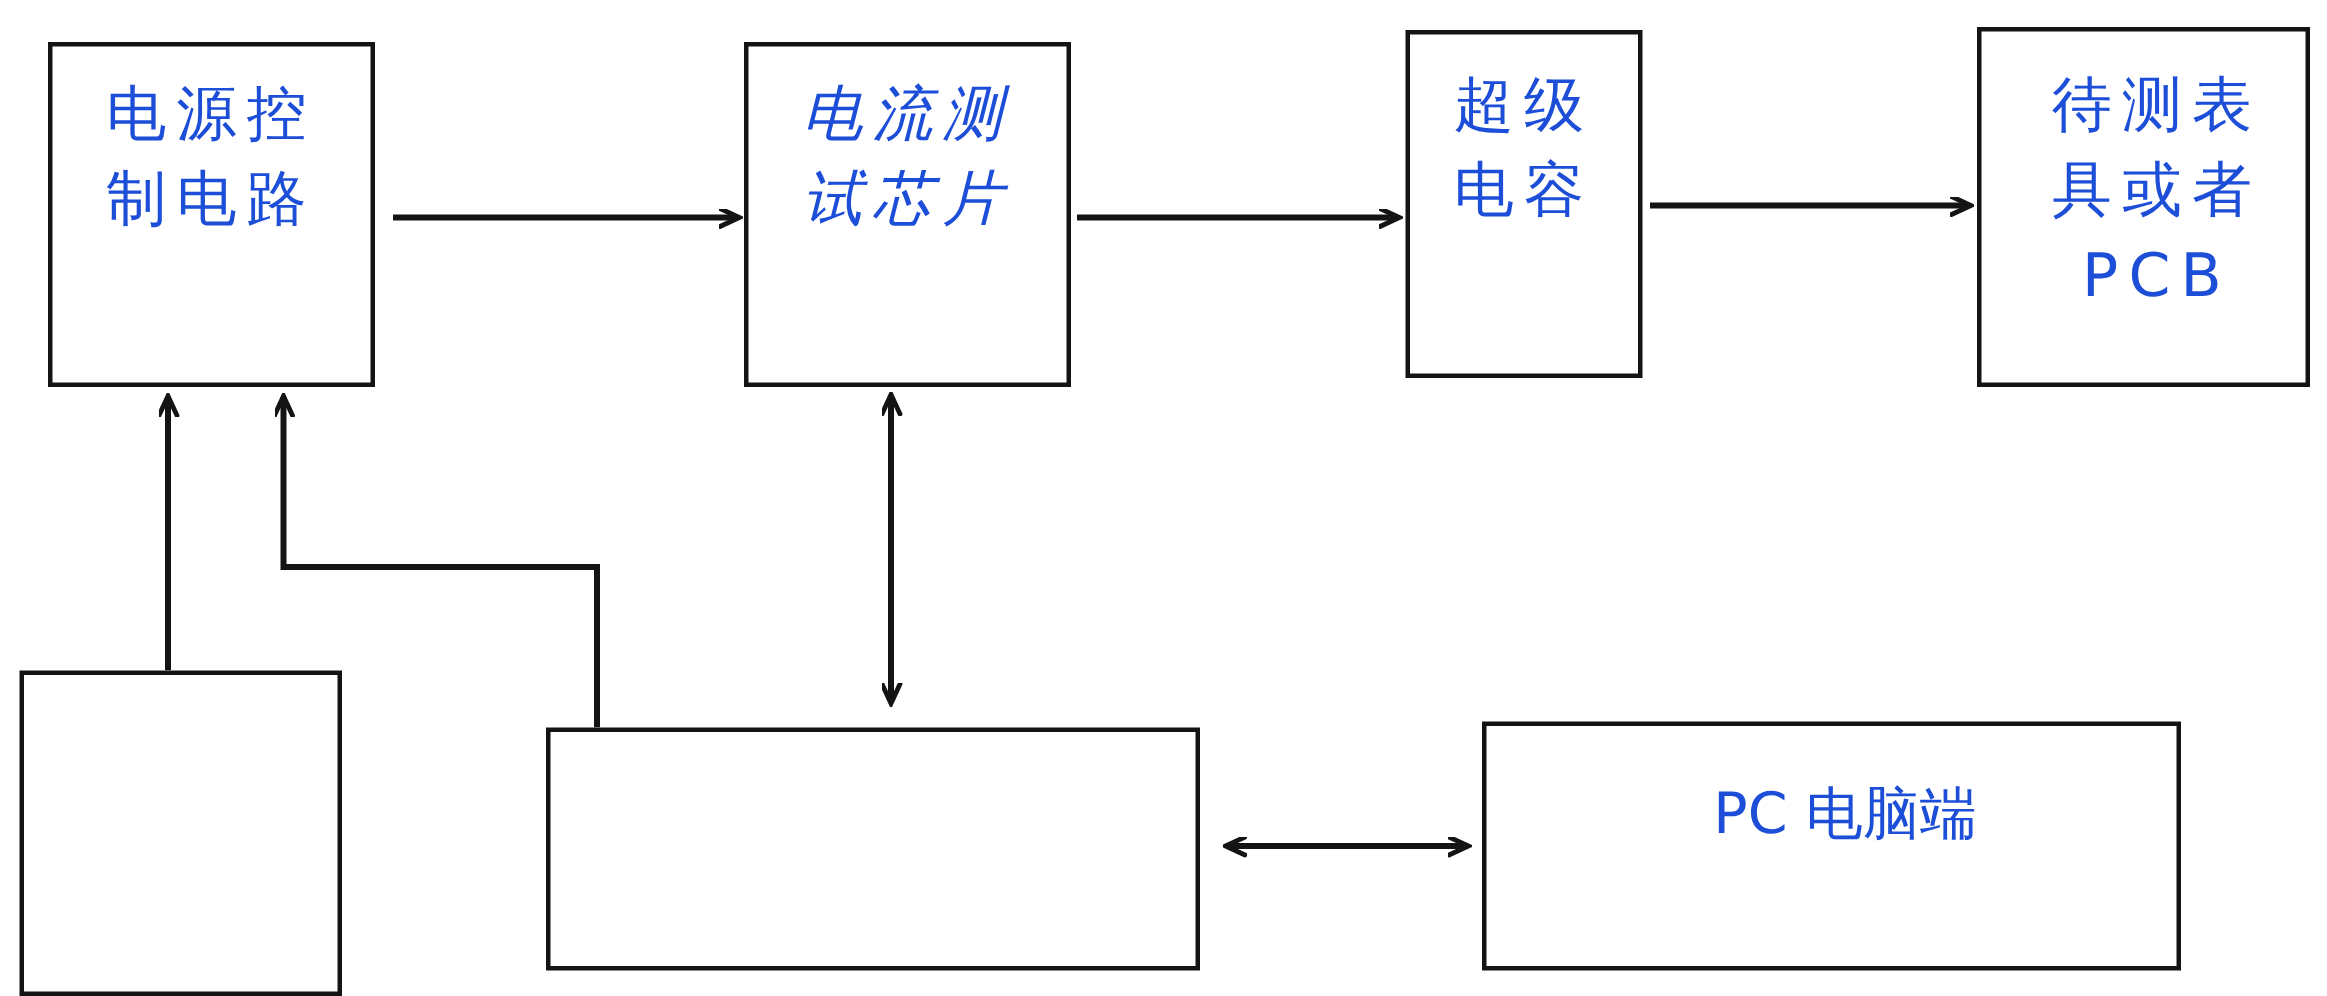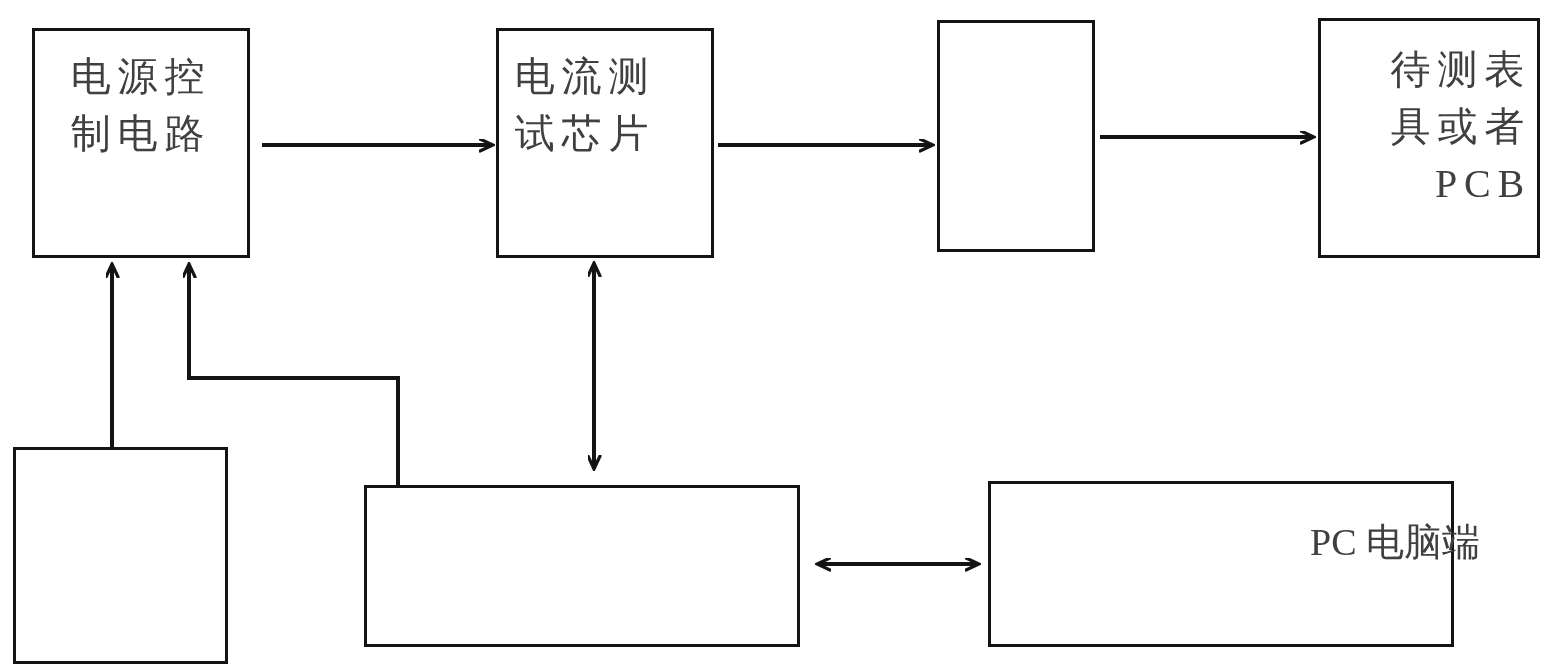"电源控" .node-label { color: #404040 -> #1d4ed8 }
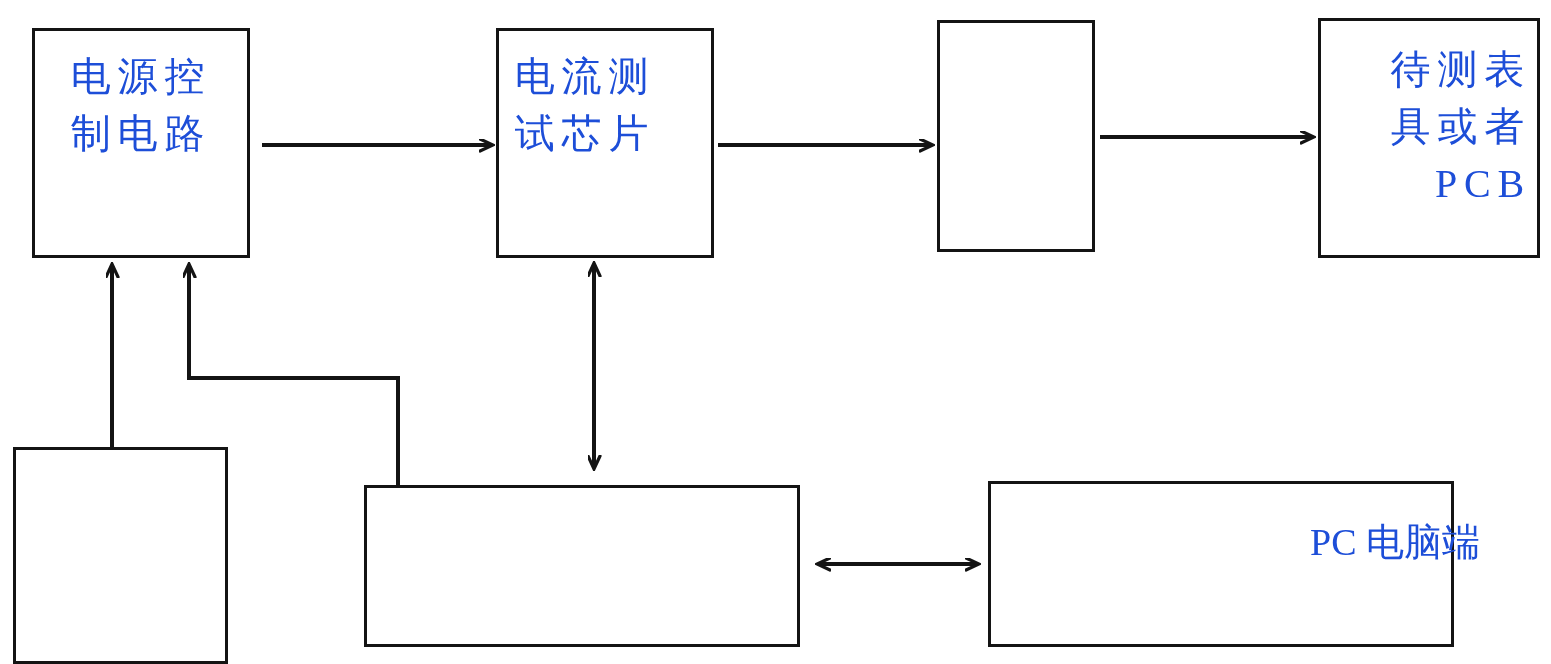"电流测" div.node-label { font-style: none -> italic; left: 488px -> 508px }
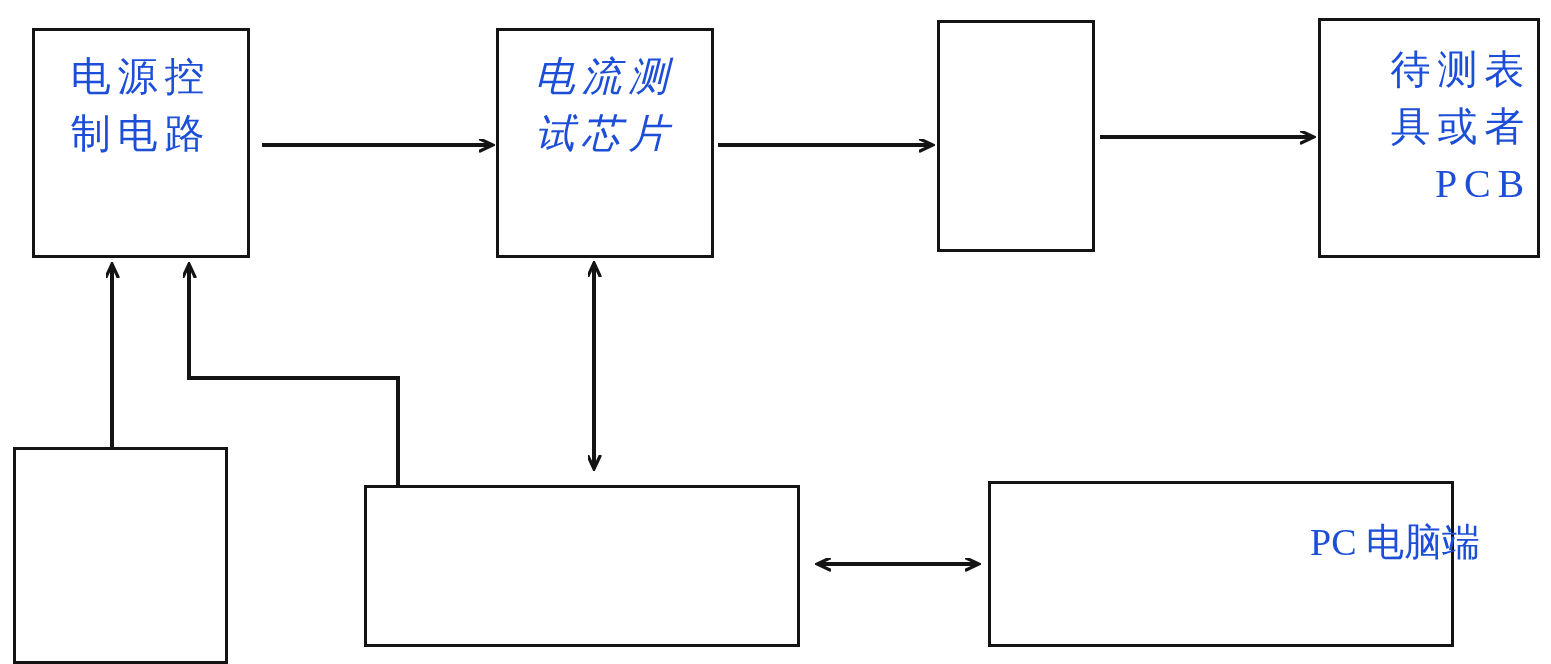"超级" div.node-label { html: none -> <div>超级 电容</div> }
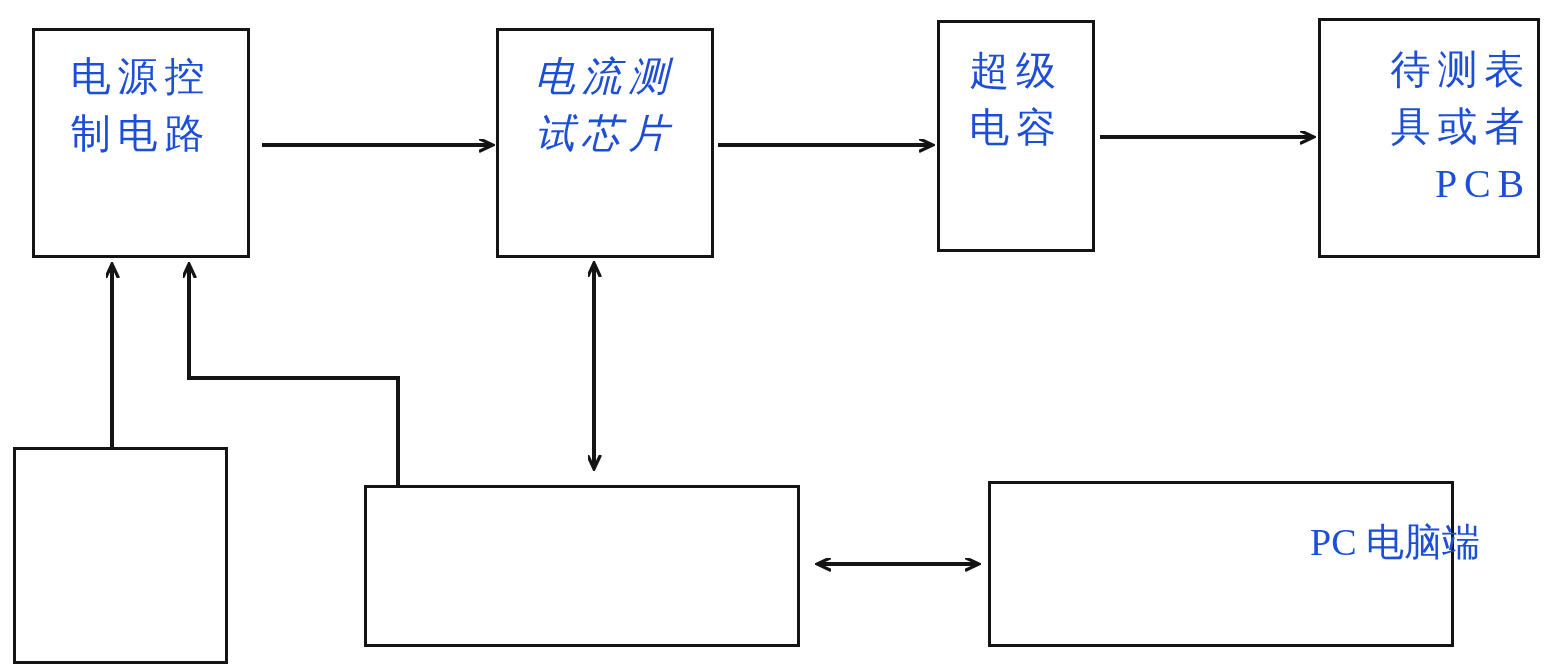"待测表" .lbl-left { font-family: Liberation Serif, serif -> none; text-align: right -> center }
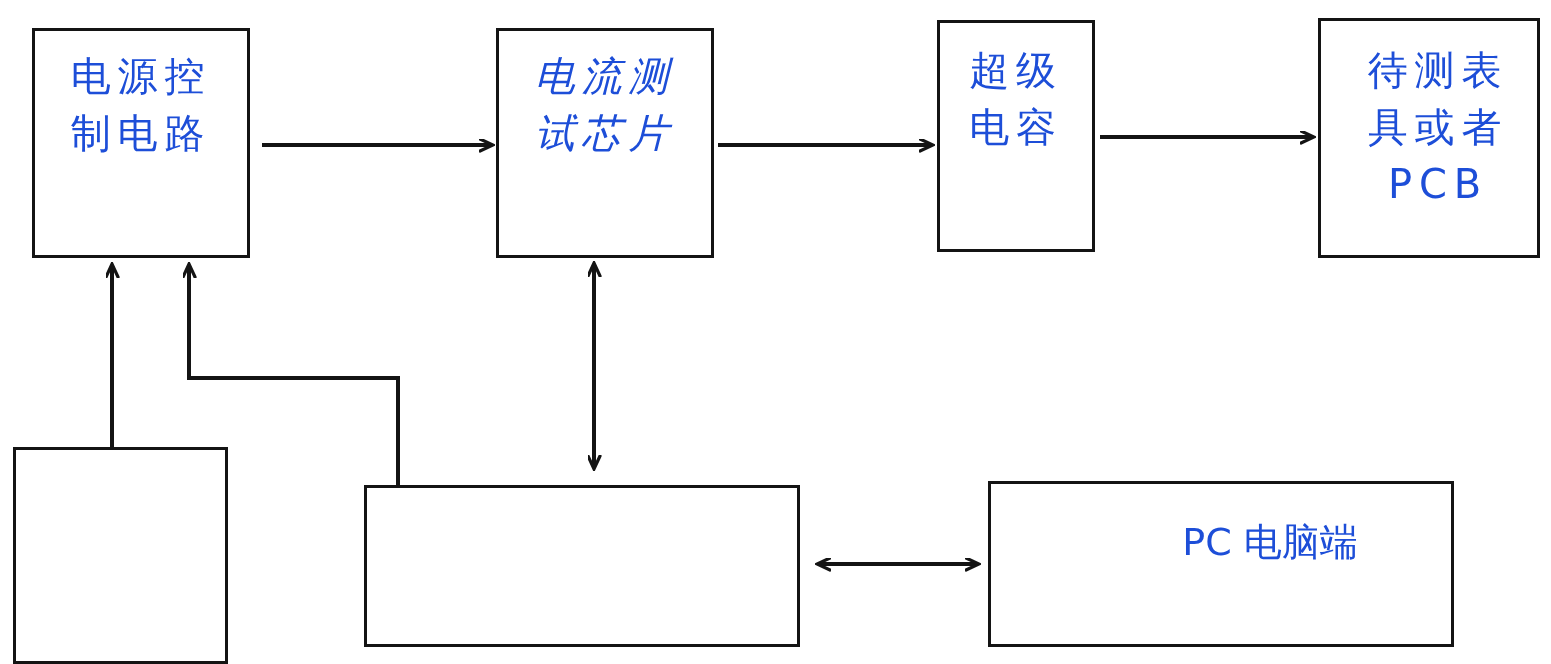"PC 电脑端" div.node-label { margin-left: 40px -> none }
